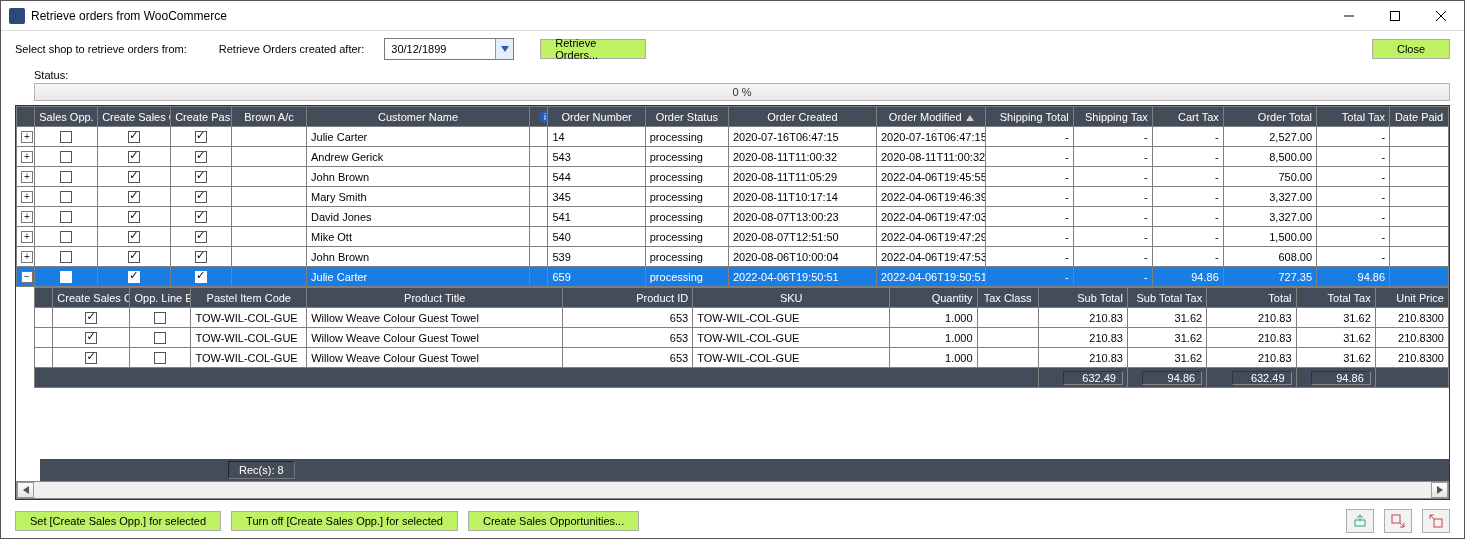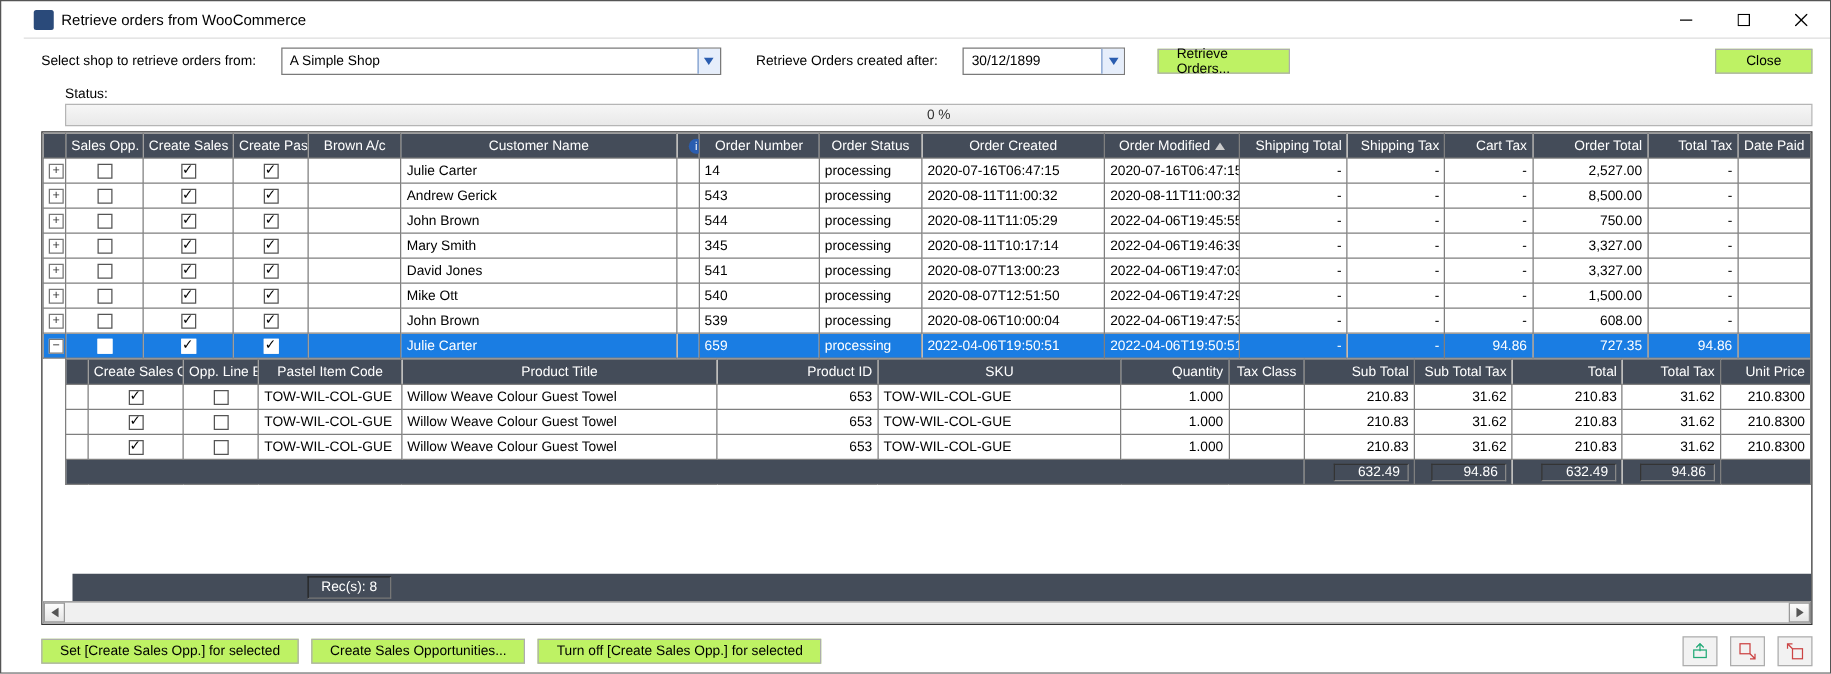"Retrieve orders from WooCommerce" .window { padding-left: 18px -> none }
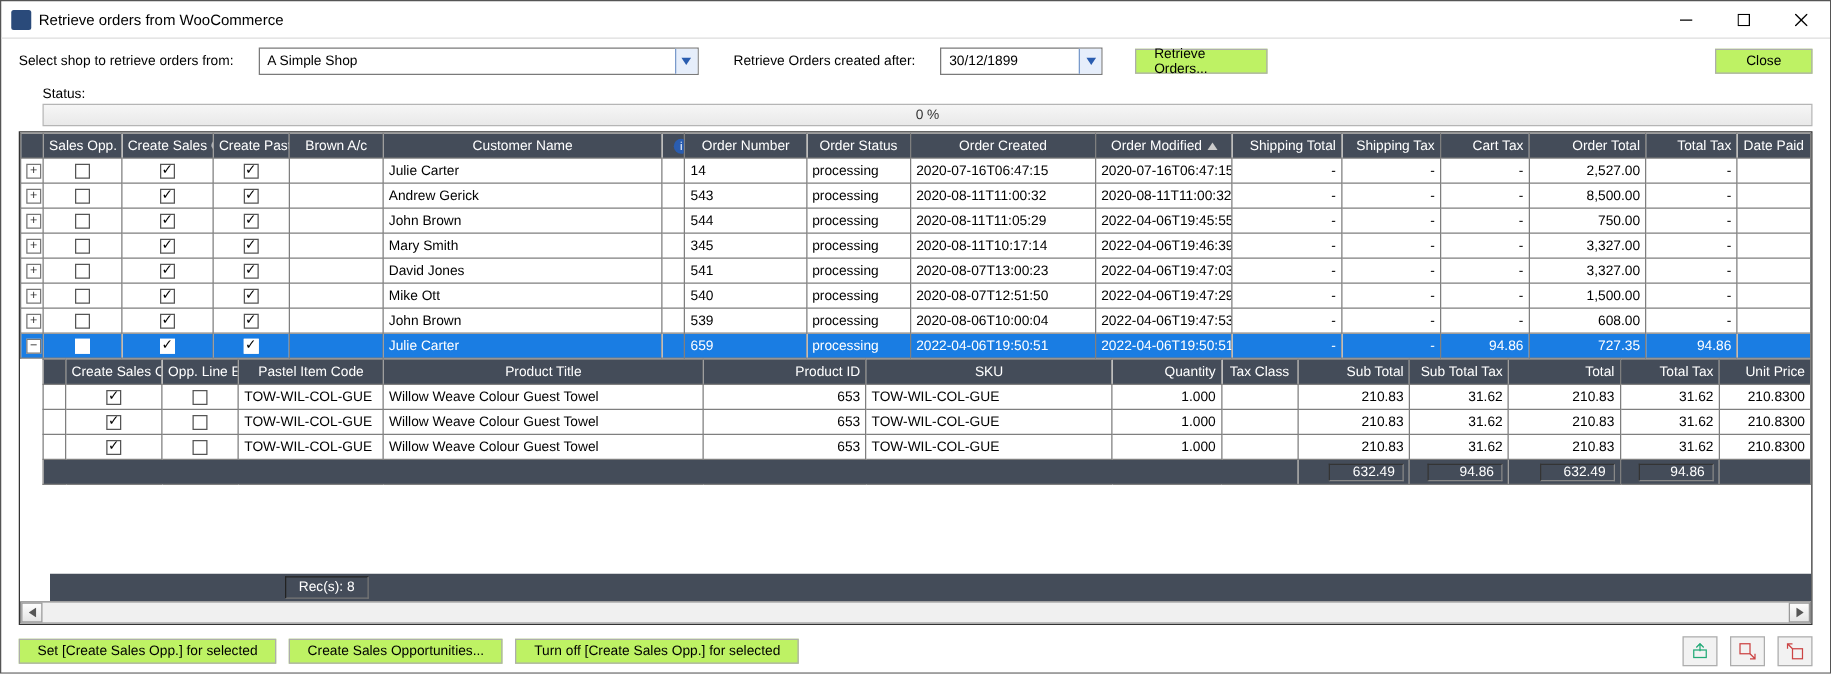"A Simple Shop" div.combo { html: <div> <span>A Simple Shop</span> <span> <svg> <path></path> </svg> </span> </div> -> none }
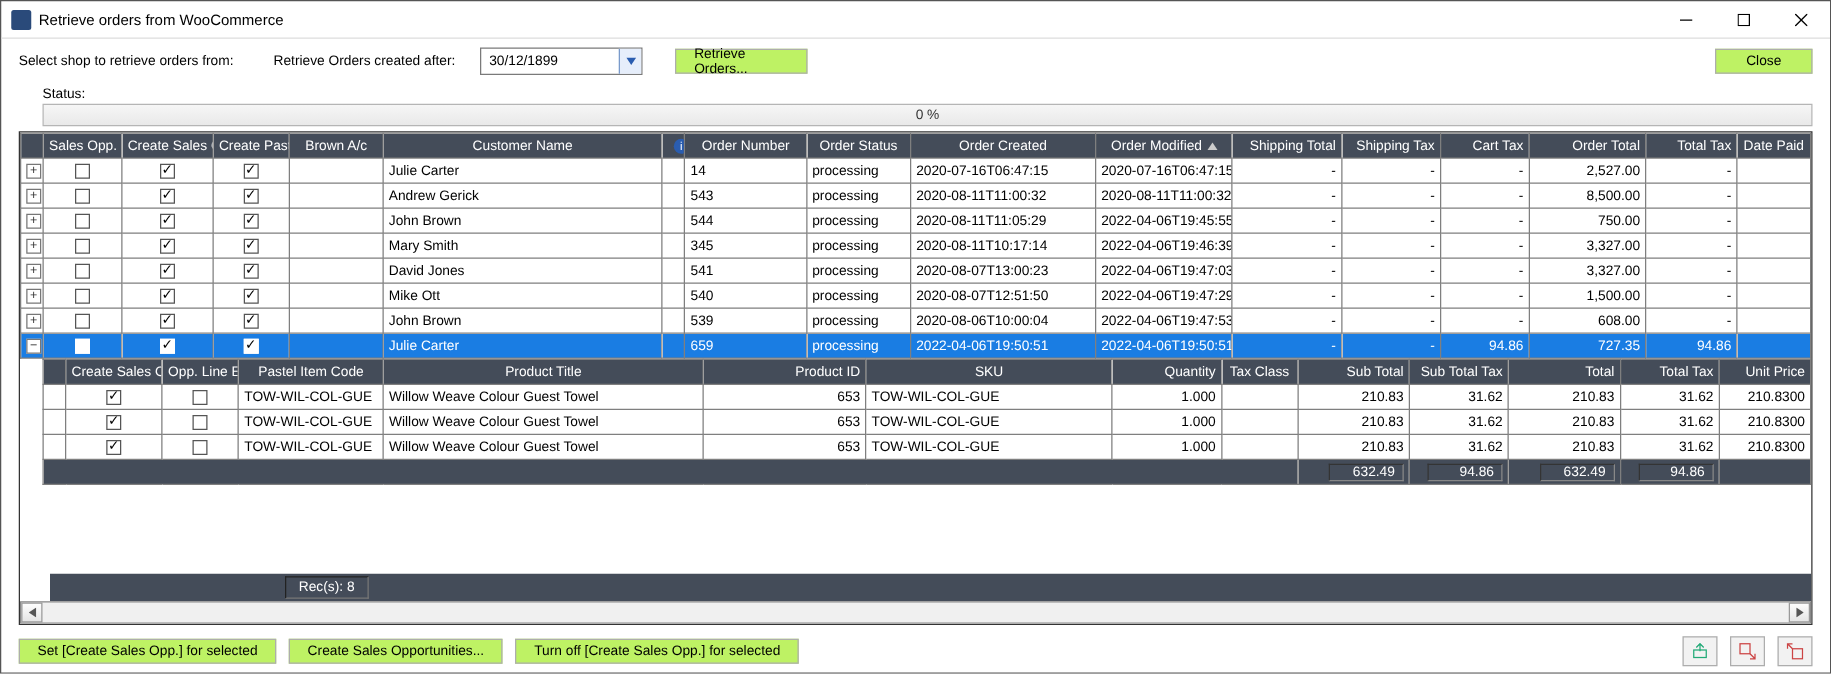"Create Sales Opportunities..." span.btn { order: before "Turn off [Create Sales Opp.]" -> after "Turn off [Create Sales Opp.]" }
